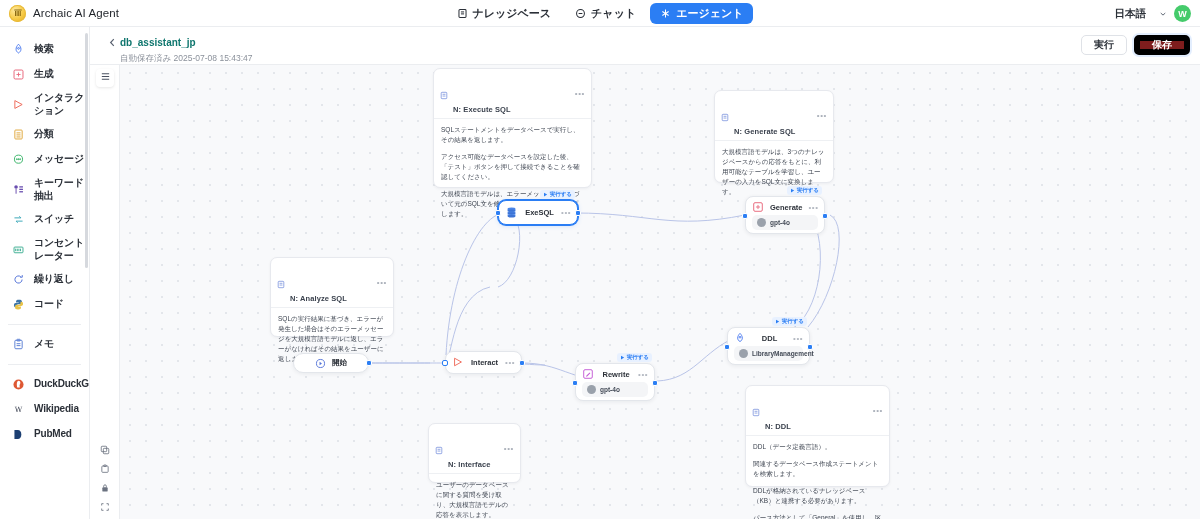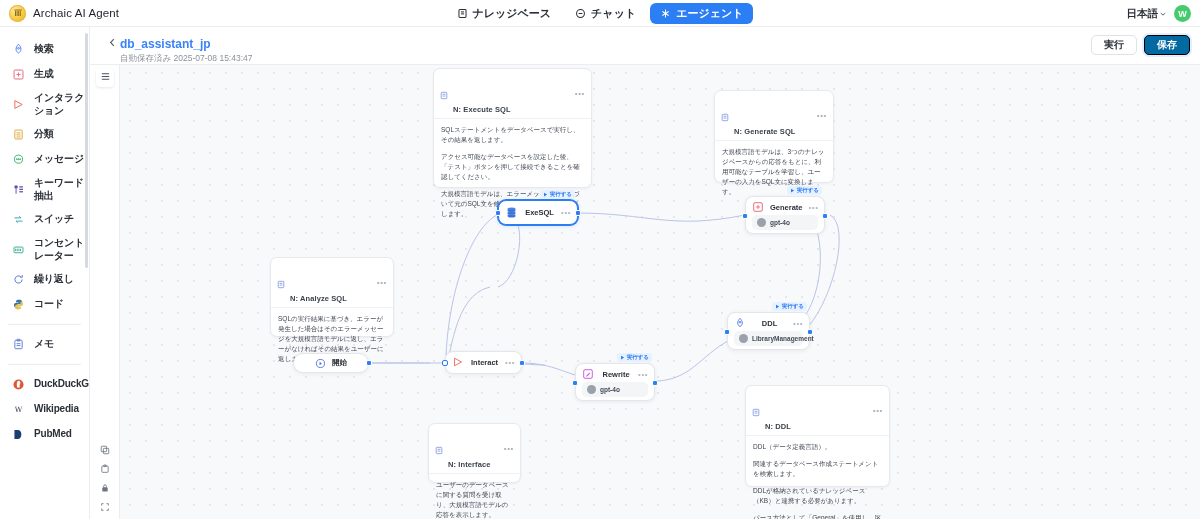"日本語" .lang { gap: 1px -> 13px }
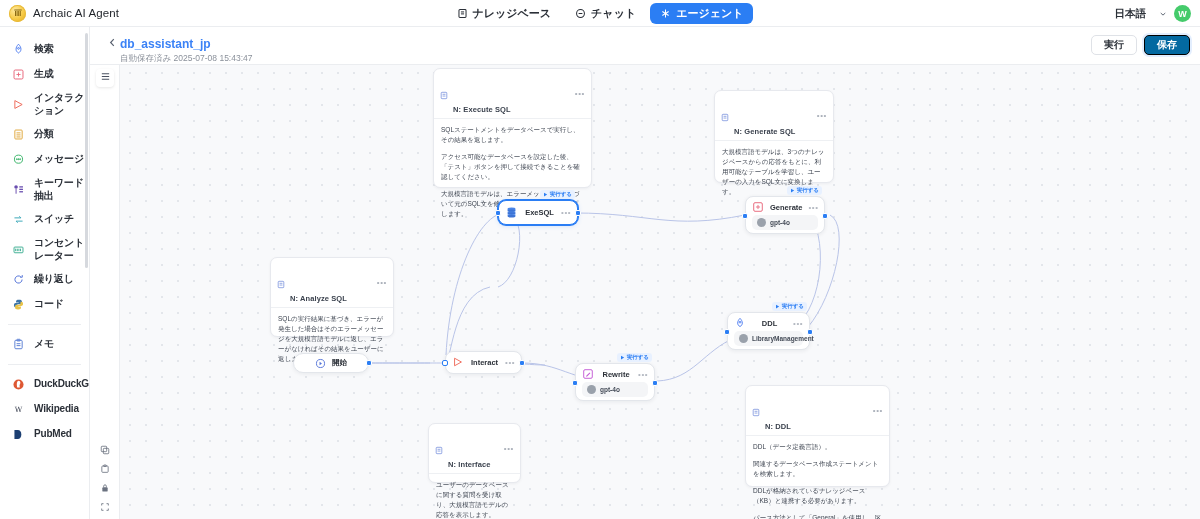"db_assistant_jp" .doc-title { color: #3b82f6 -> #0f766e; font-size: 12px -> 10px }
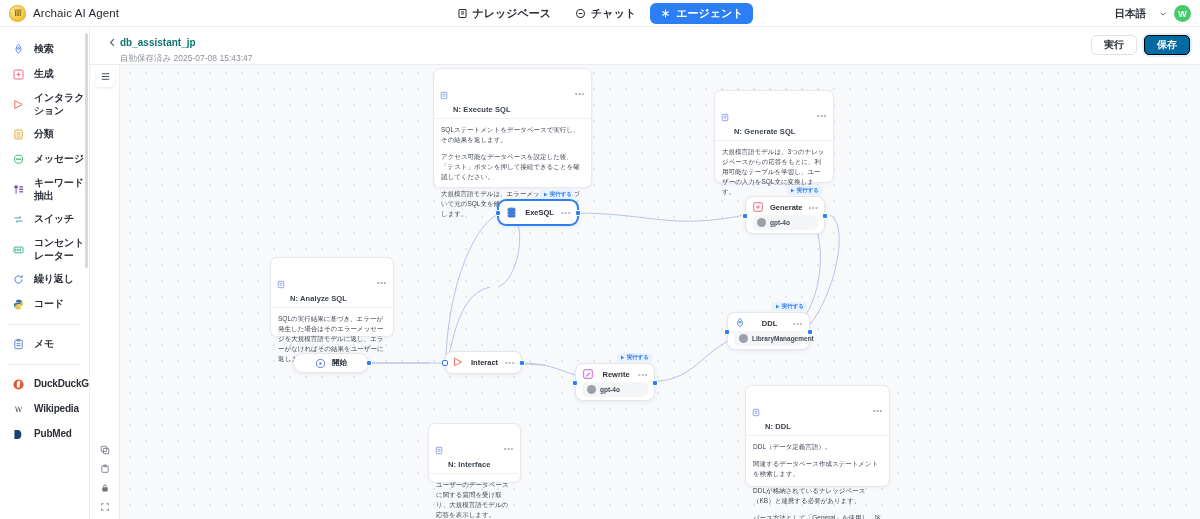"保存" .btn-soft { background: #0369a1 -> #7f1d1d; border: 1px solid #000000 -> 6px solid #000000 }
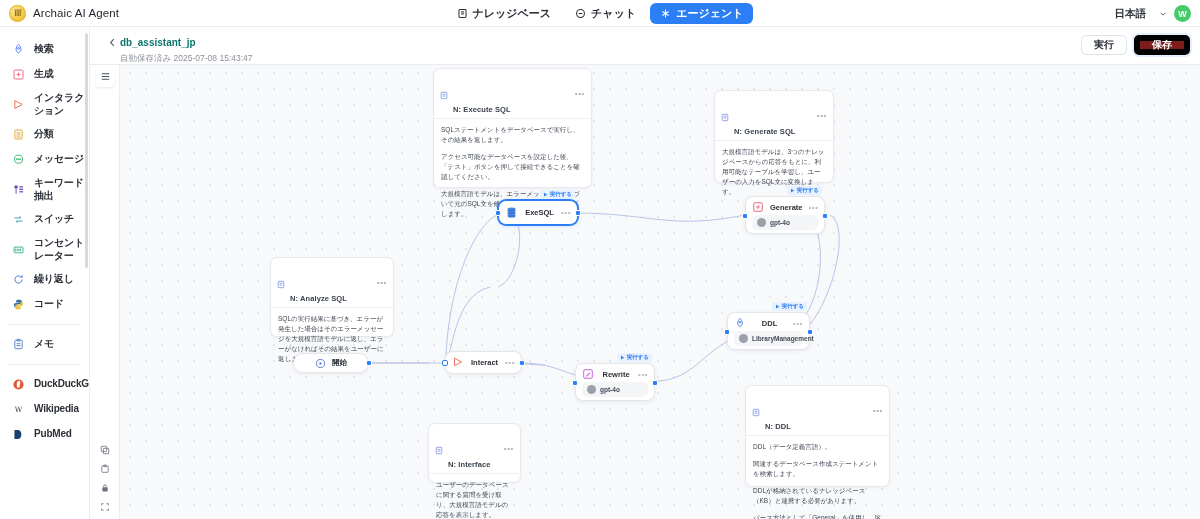"DDL" div.node { top: 247px -> 262px }
